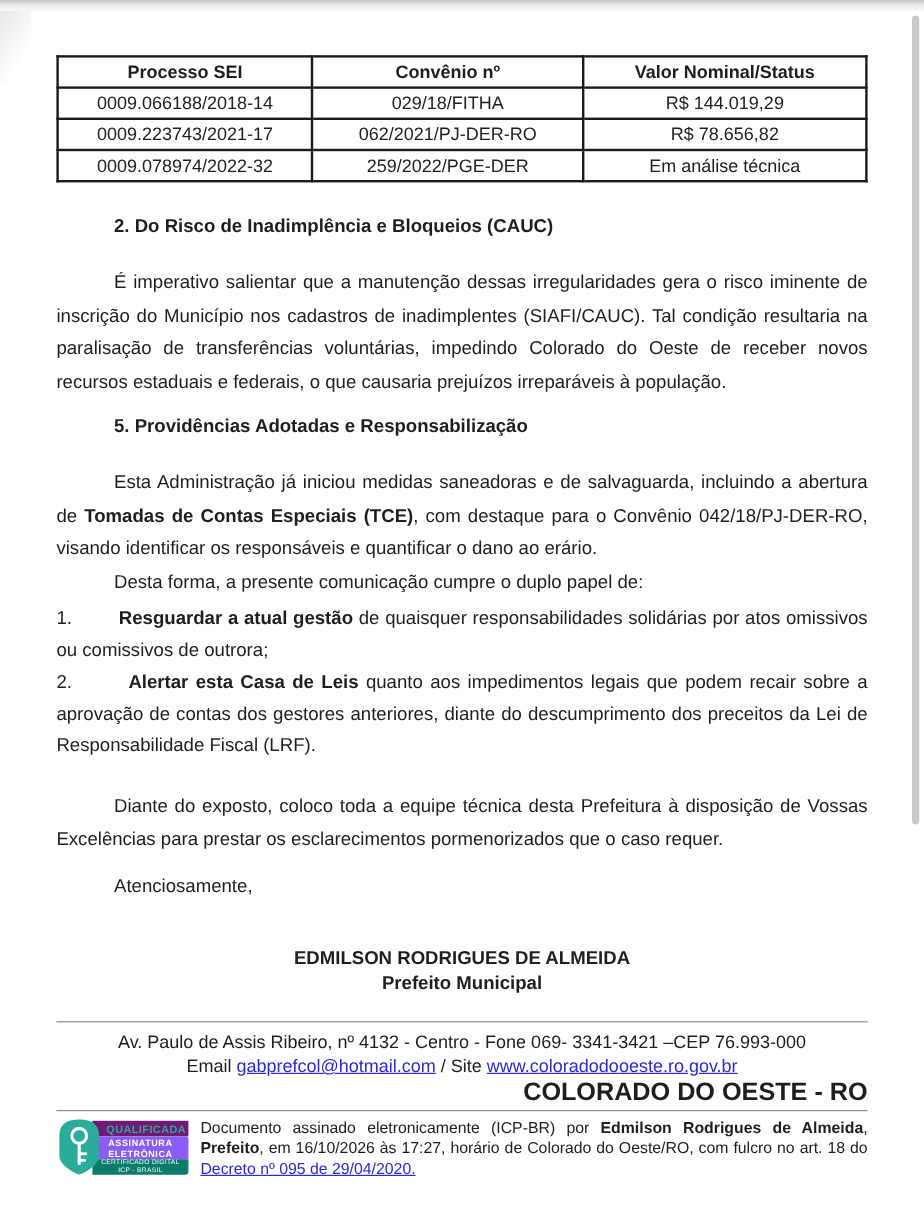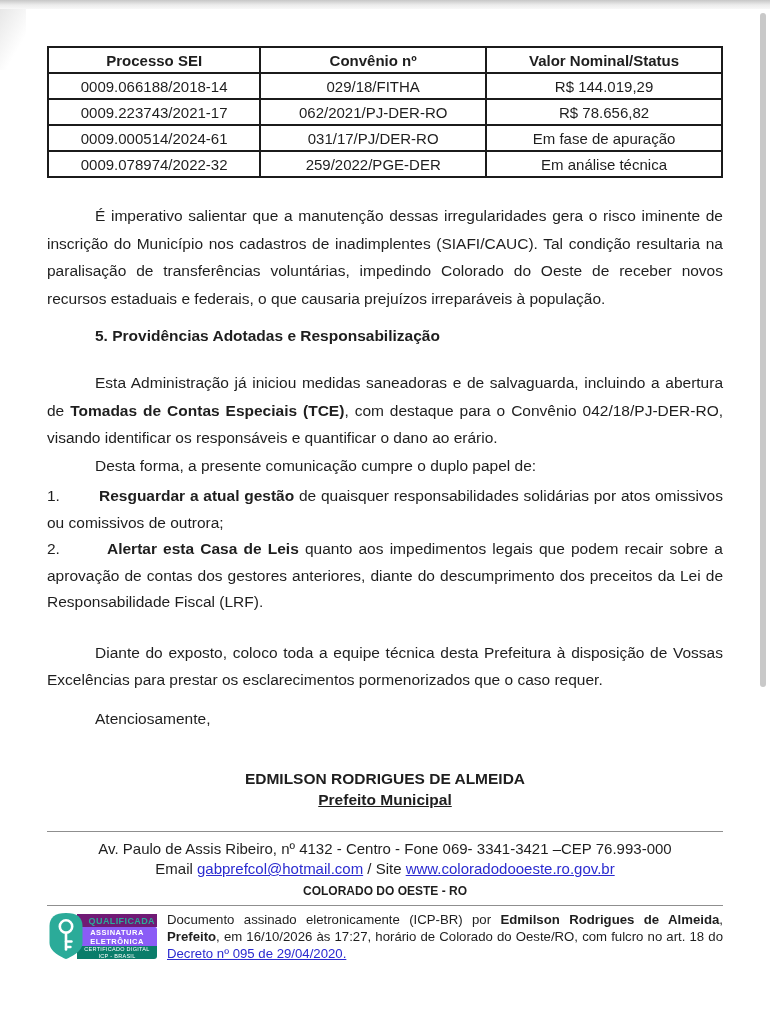"0009.000514/2024-61" tr { html: <tr> <td>0009.000514/2024-61</td> <td>031/17/PJ/DER-RO</td> <td>Em fase de apuração</td> </tr> -> none }
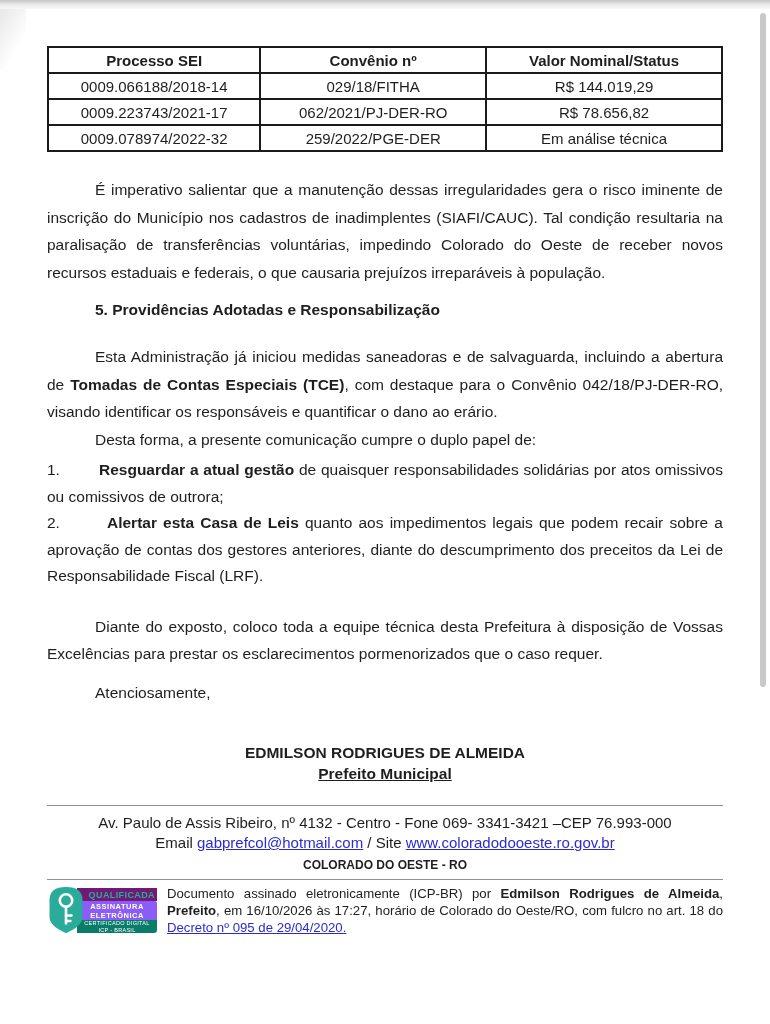"2. Do Risco de Inadimplência" div.sec-heading { html: none -> <div>2. Do Risco de Inadimplência e Bloqueios (CAUC)</div> }
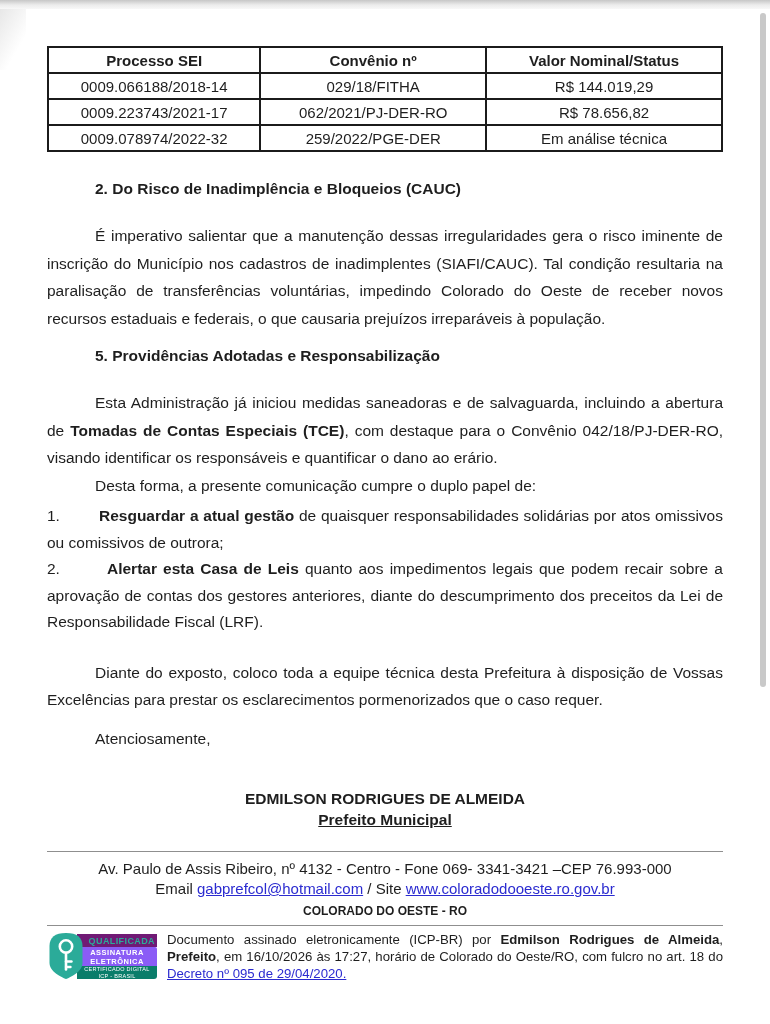"Prefeito Municipal" .sig-title { text-decoration: underline -> none }
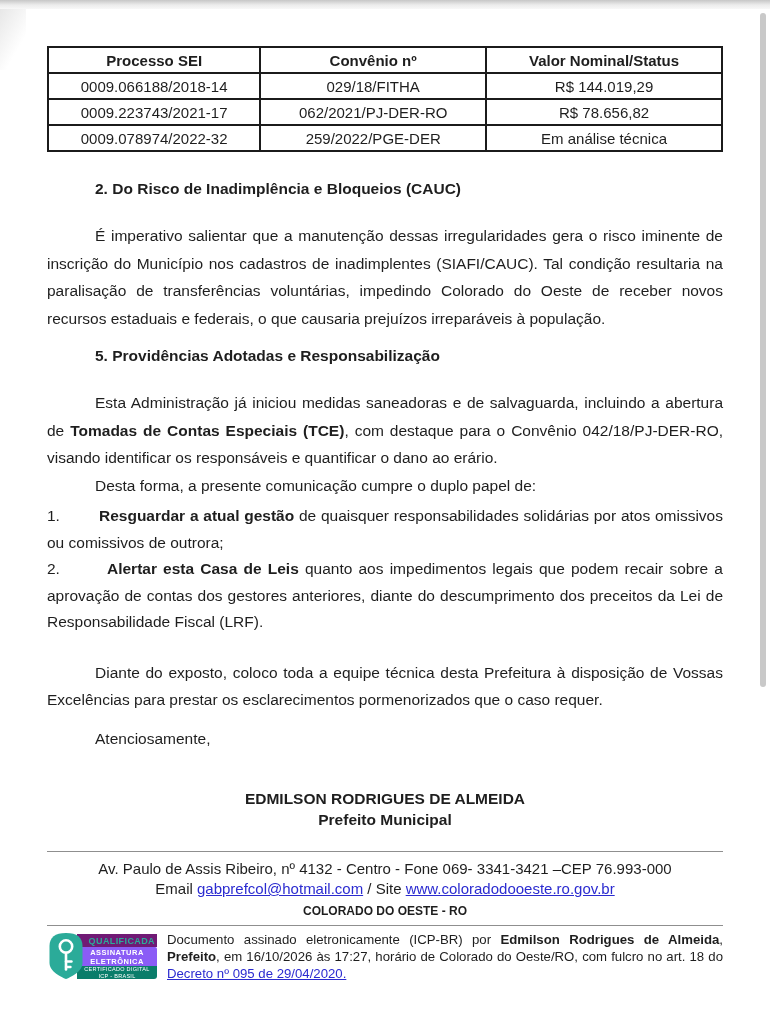"COLORADO DO OESTE - RO" .footer-city { font-size: 12px -> 21px; text-align: none -> right }
